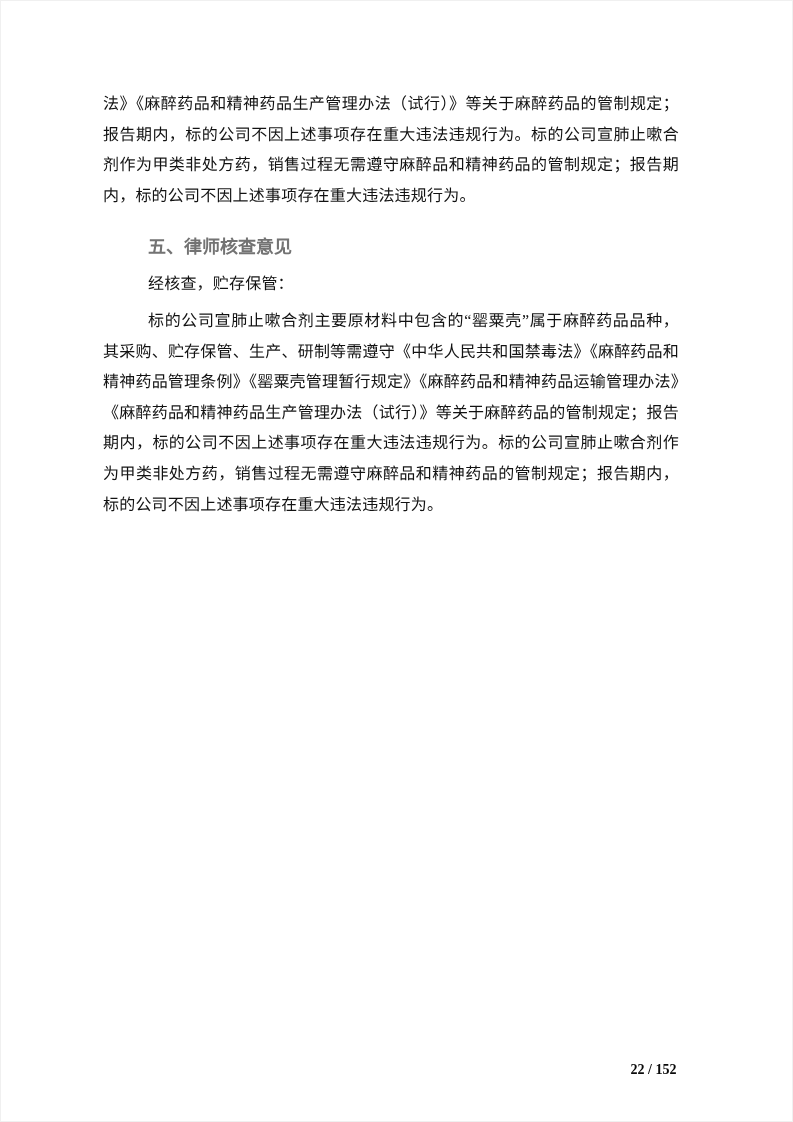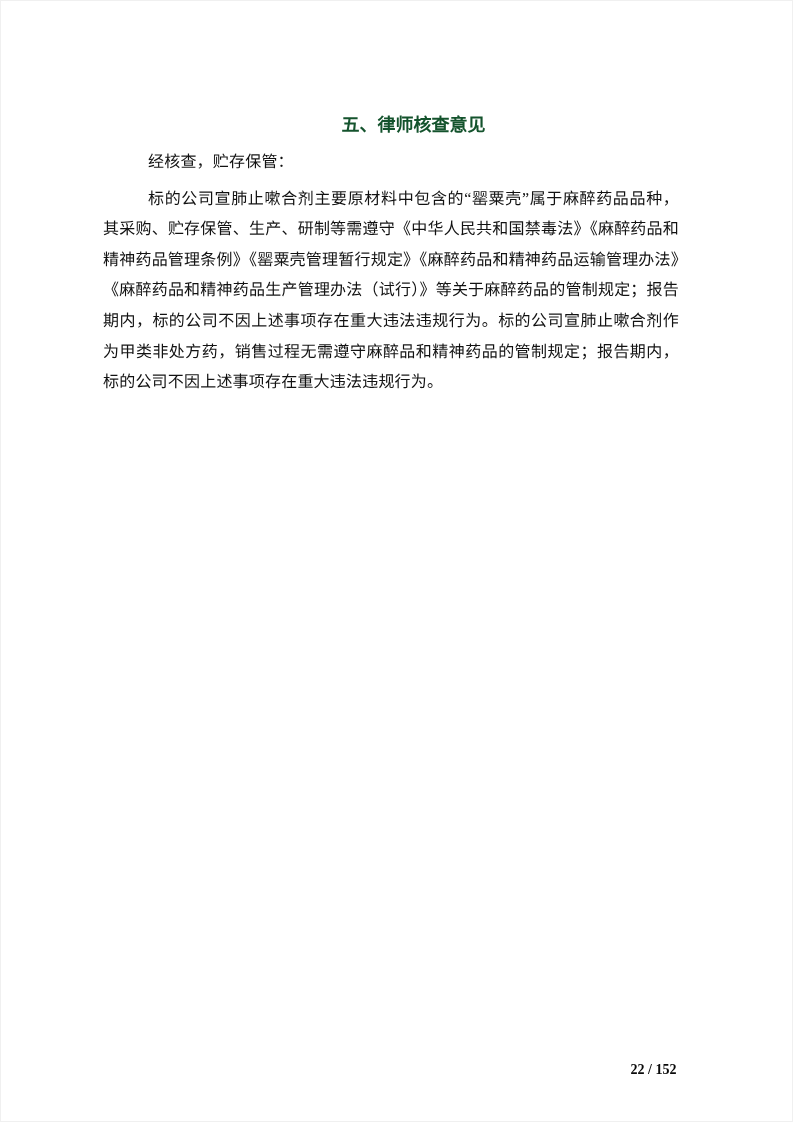"法》《麻醉药品和精神药品生产管理办法（试行）》等关于麻醉药品的管制规定；报告期内" p.para { html: none -> <p>法》《麻醉药品和精神药品生产管理办法（试行）》等关于麻醉药品的管制规定；报告期内，标的公司不因上述事项存在重大违法违规行为。标的公司宣肺止嗽合剂作为甲类非处方药，销售过程无需遵守麻醉品和精神药品的管制规定；报告期内，标的公司不因上述事项存在重大违法违规行为。</p> }
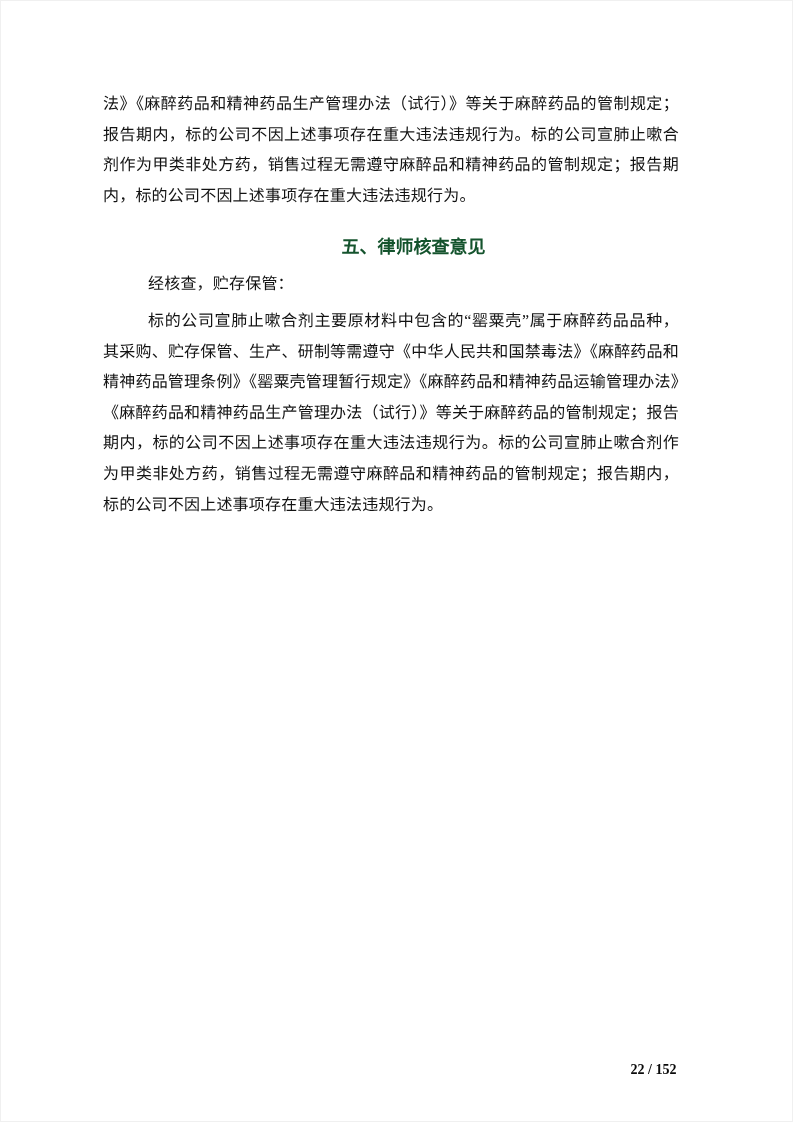"五、律师核查意见" .heading { color: #14532d -> #737373; text-align: center -> none }
